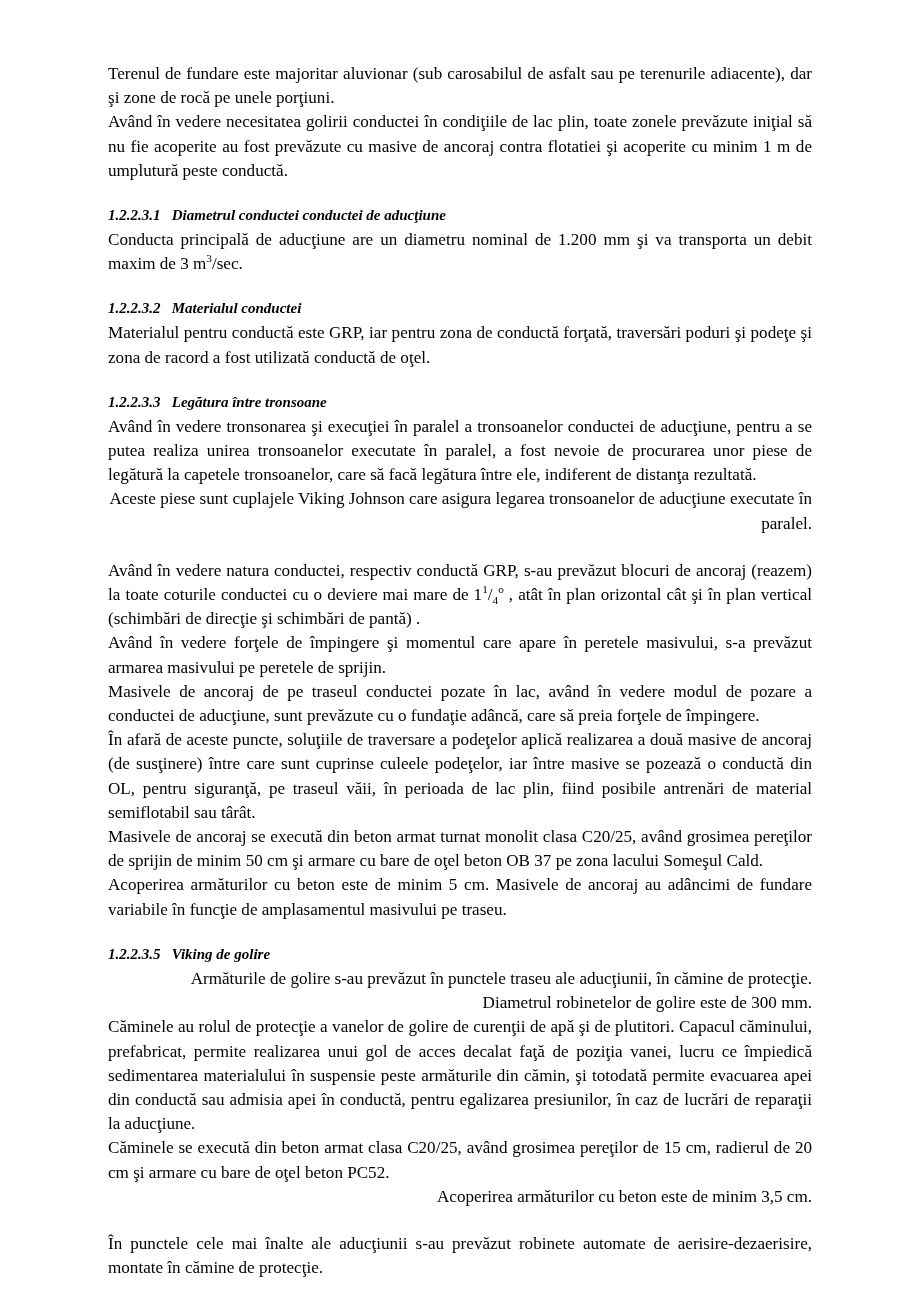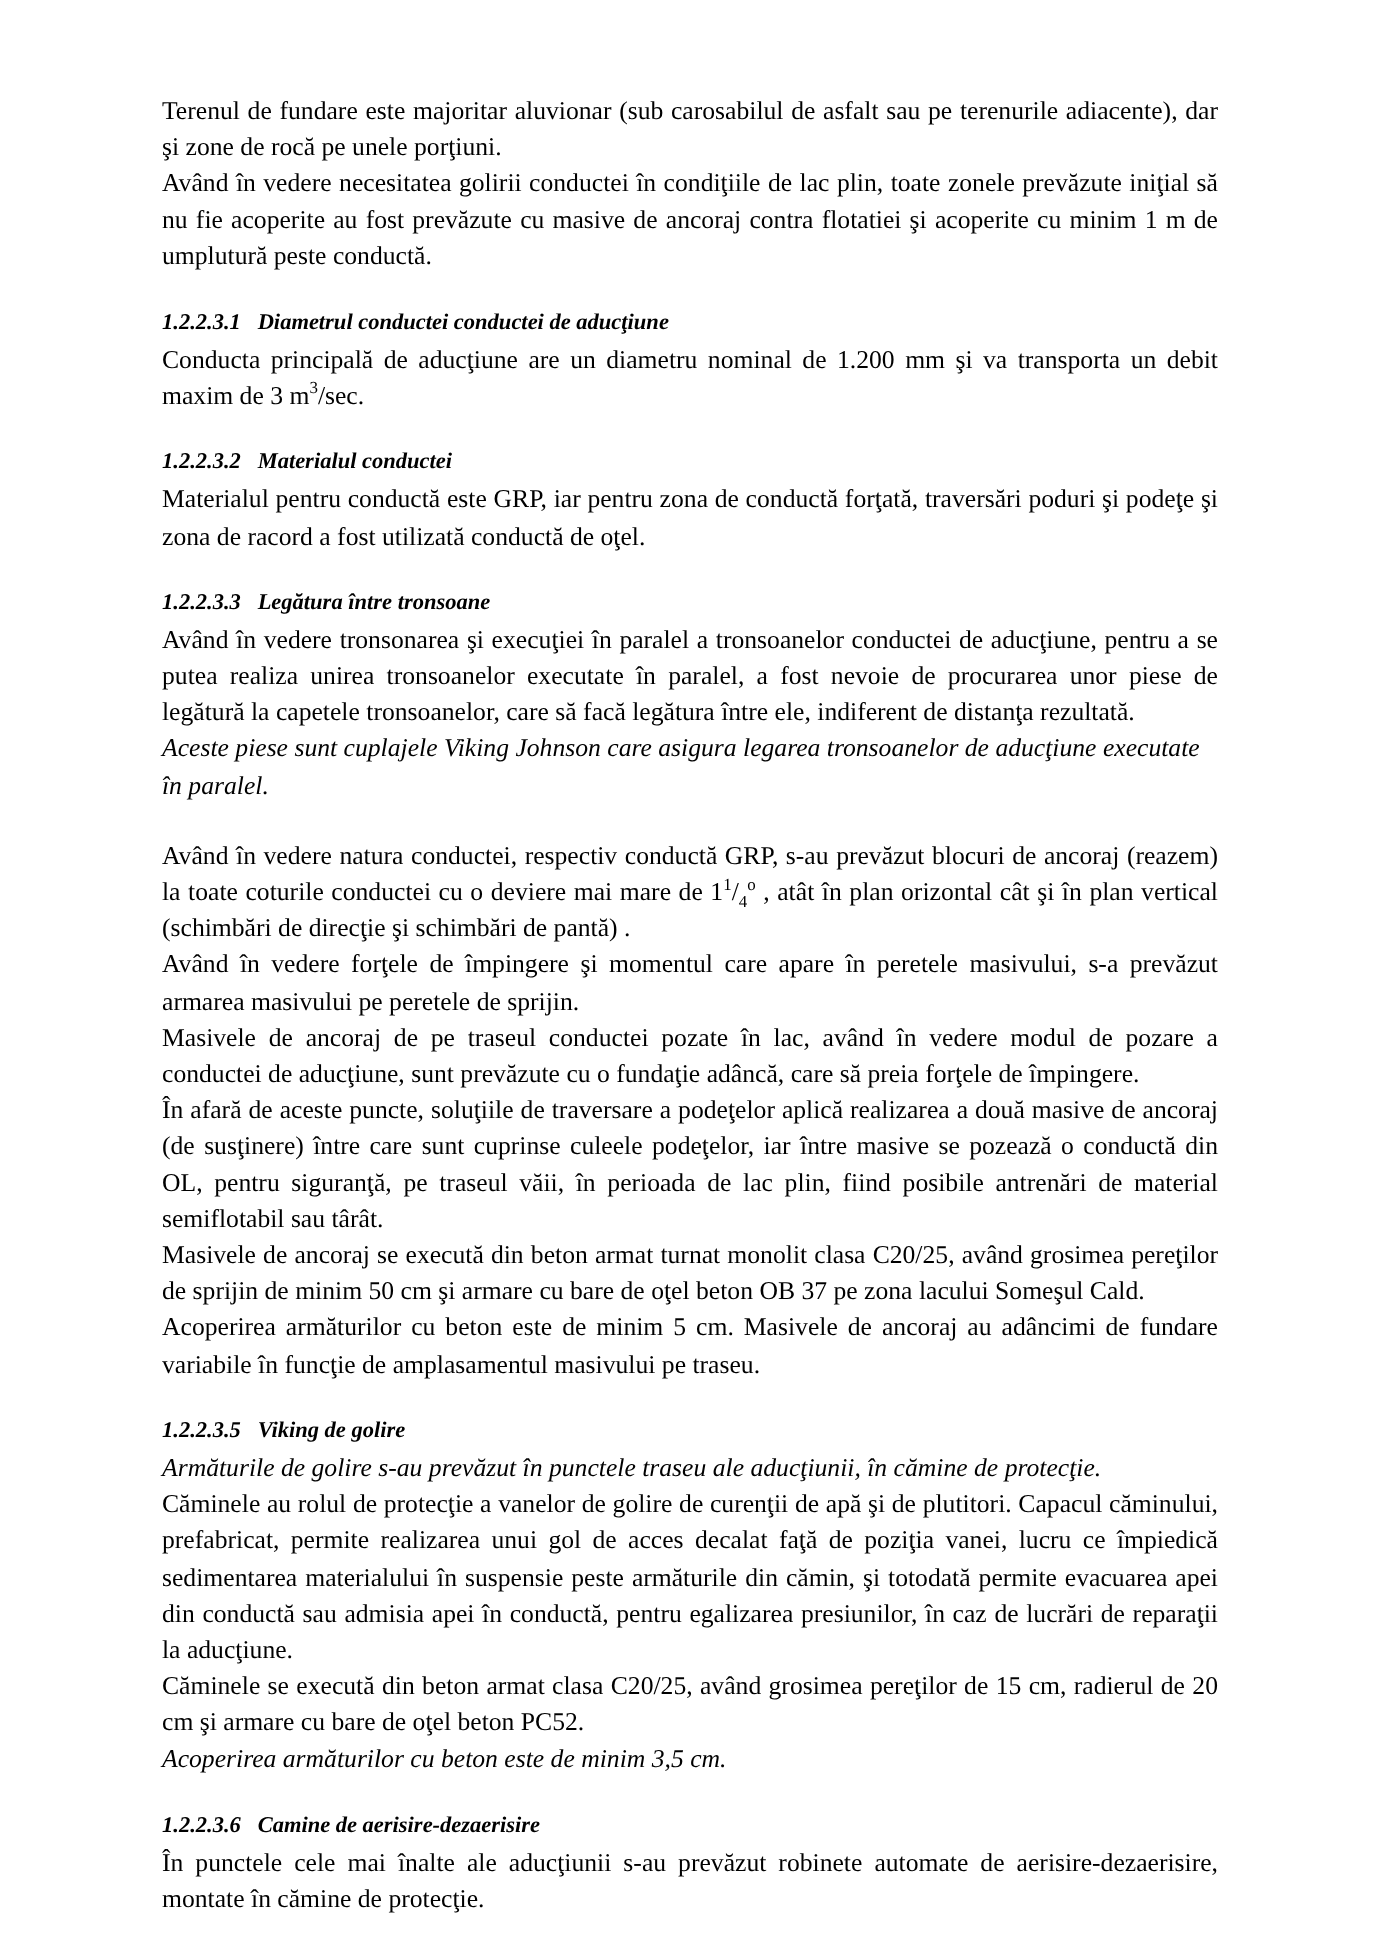"Aceste piese sunt cuplajele Viking" p.para.last-left { font-style: italic -> none; text-align: left -> right }
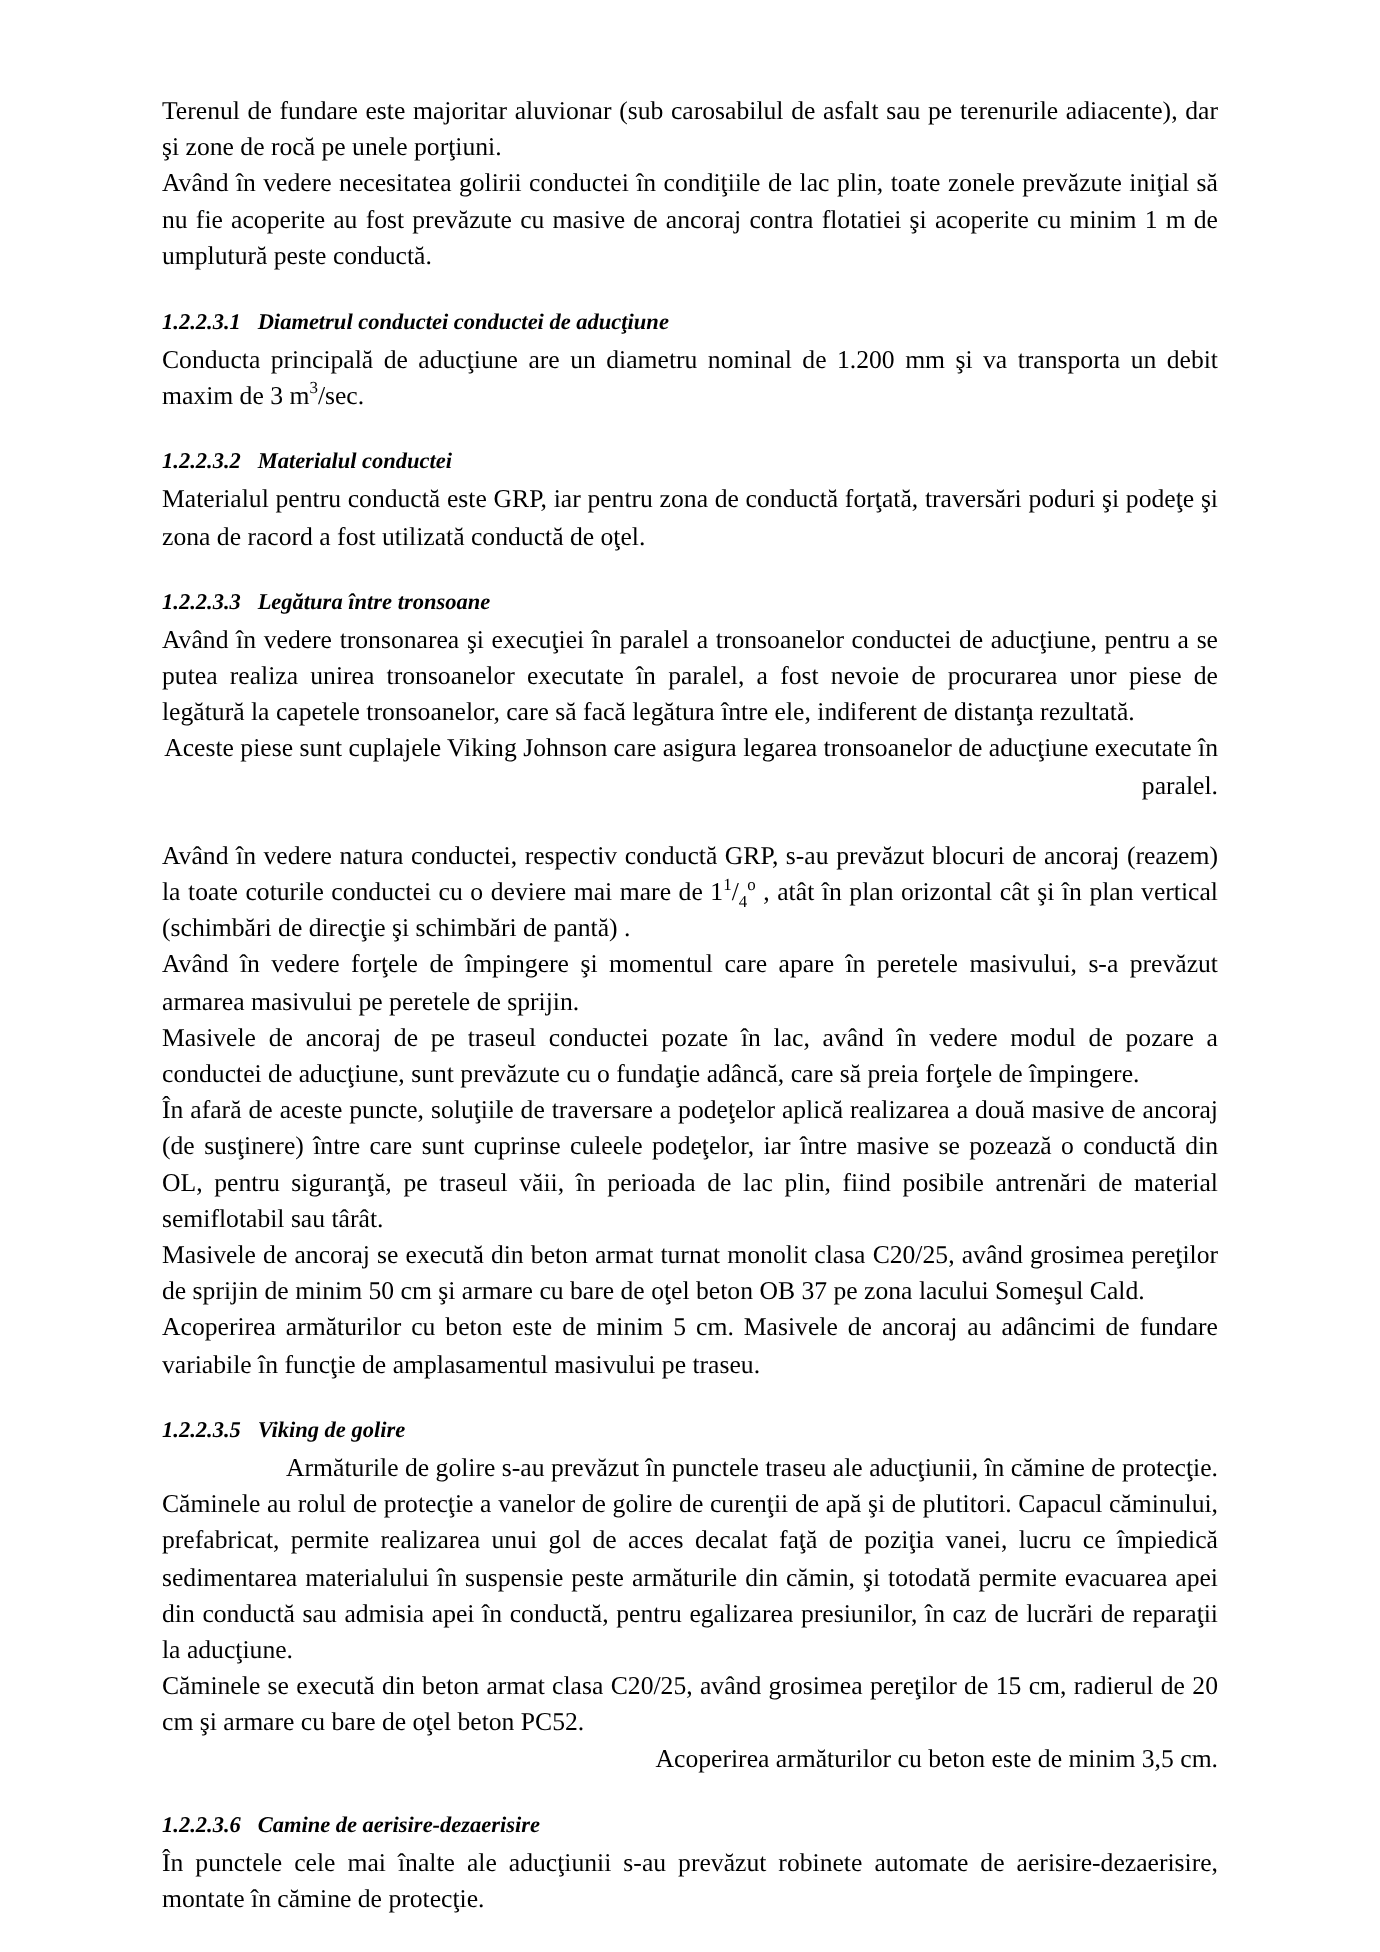"Diametrul robinetelor de golire este" p.para { html: none -> <p>Diametrul robinetelor de golire este de 300 mm.</p> }
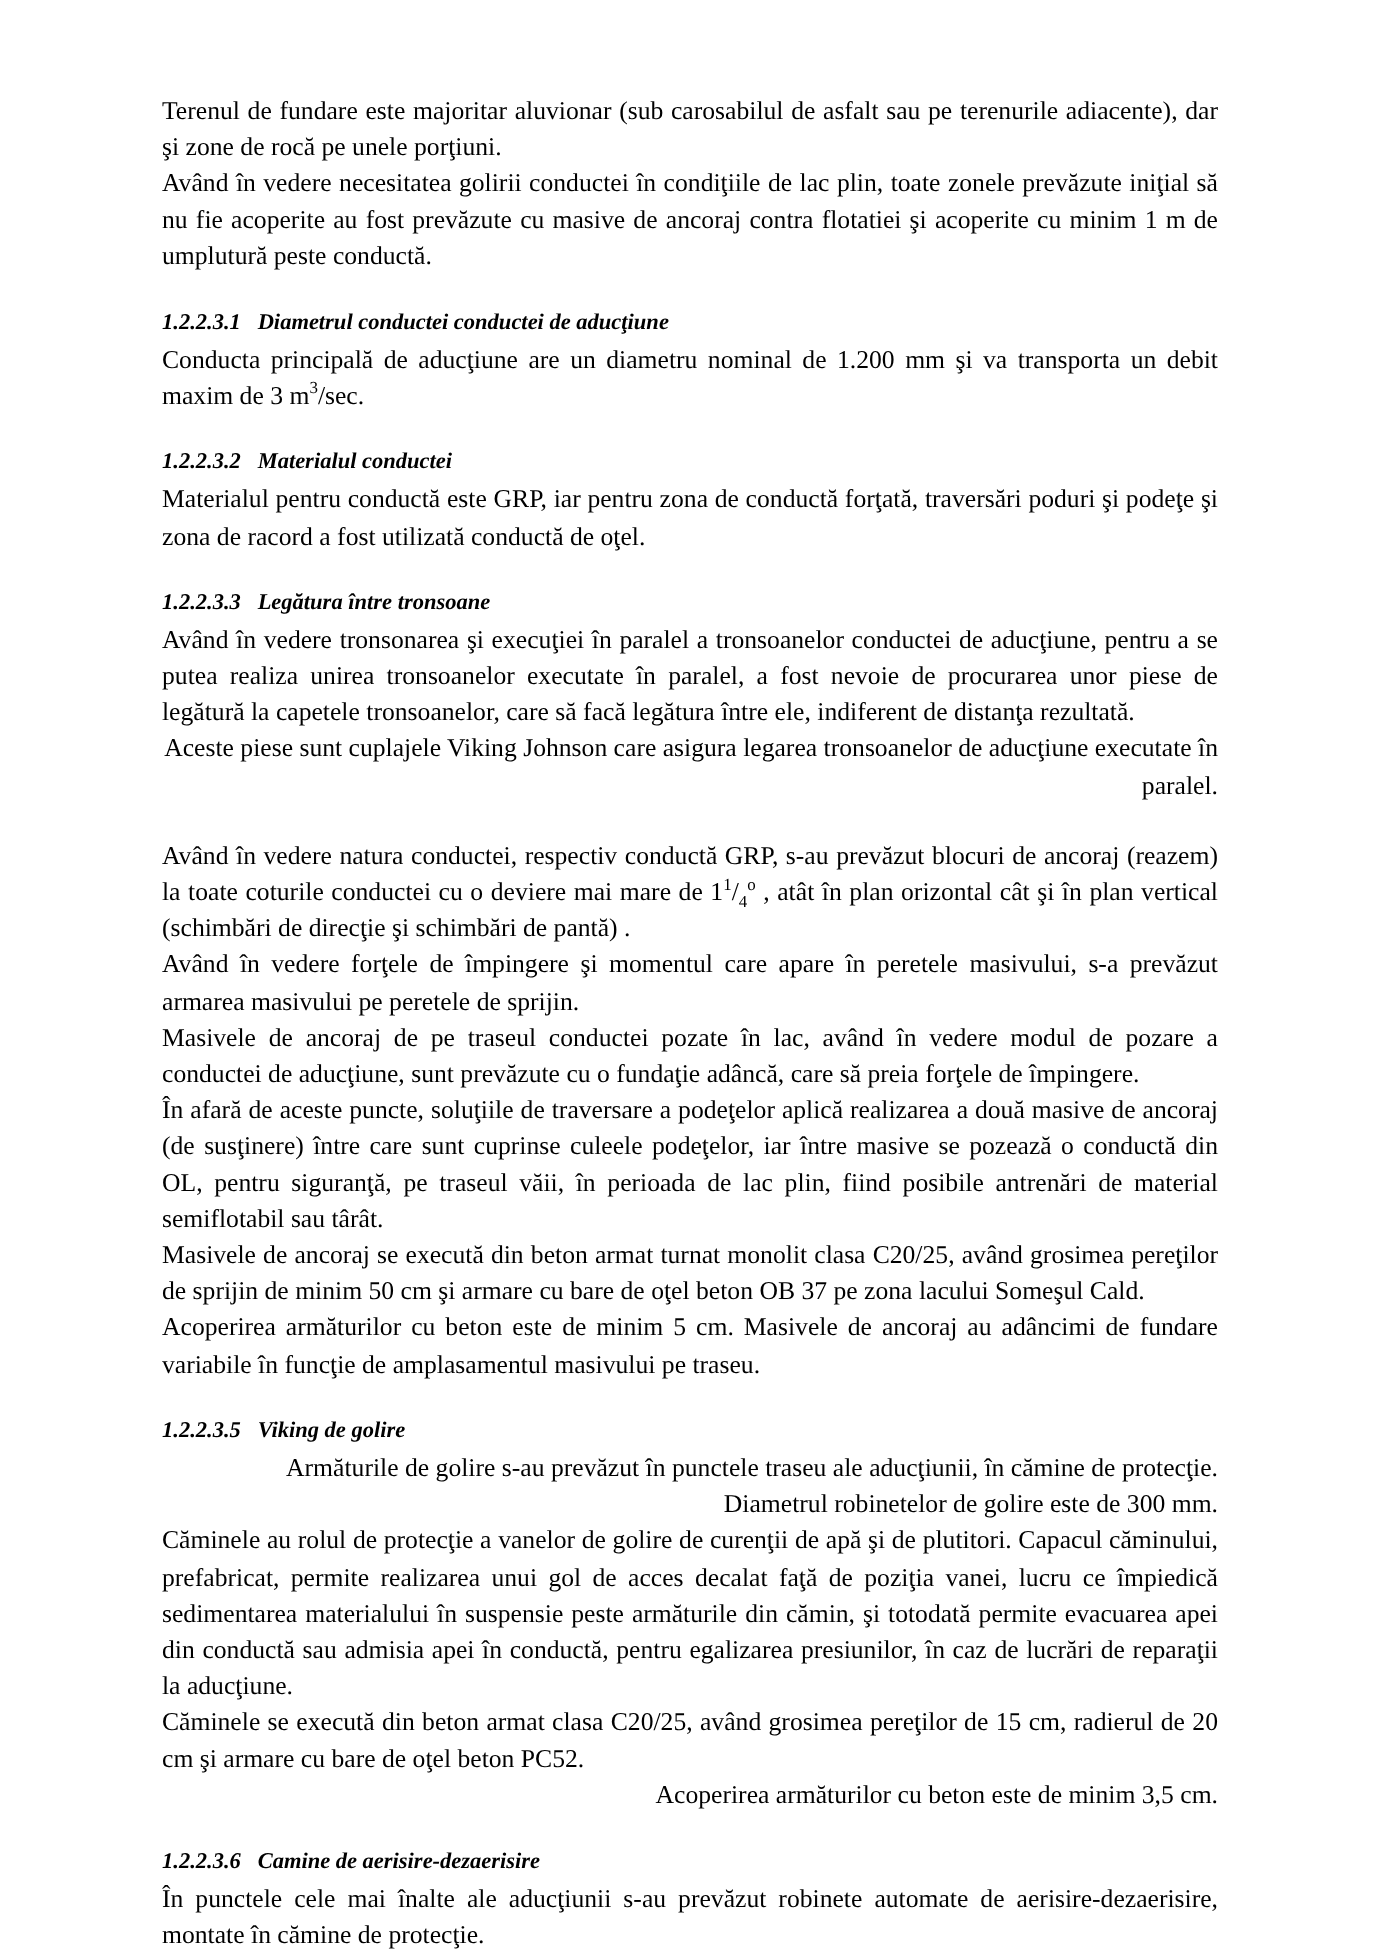"1.2.2.3.6 Camine de aerisire-dezaerisire" h3.heading { html: <h3><span>1.2.2.3.6</span>&nbsp;&nbsp; <span>Camine de aerisire-dezaerisire</span></h3> -> none }
